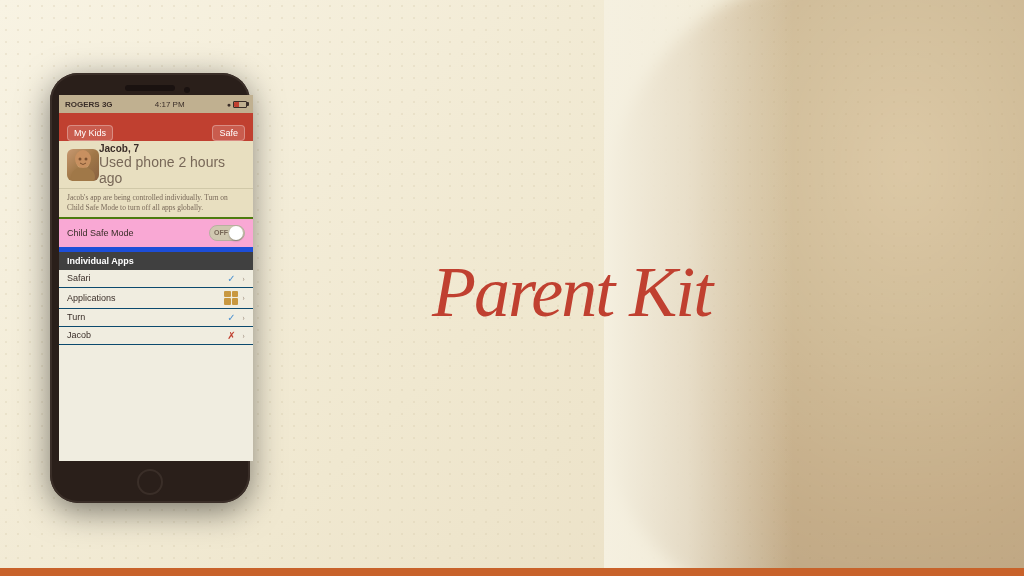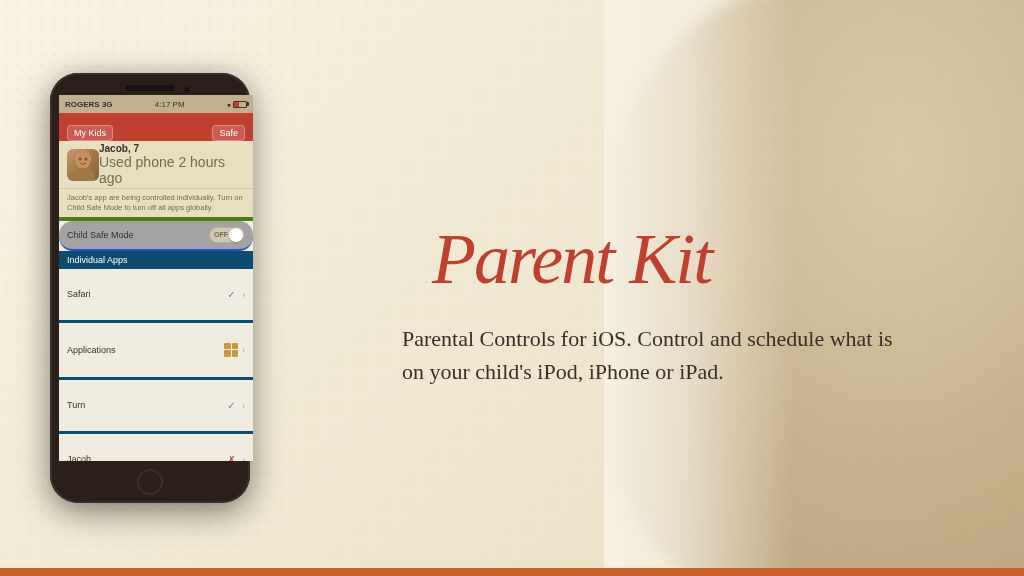"Jacob's app are being controlled" .notice-text { border-bottom: 4px solid #4d7c0f -> 2px solid #4d7c0f; font-family: Liberation Sans, sans-serif -> Liberation Serif, serif }
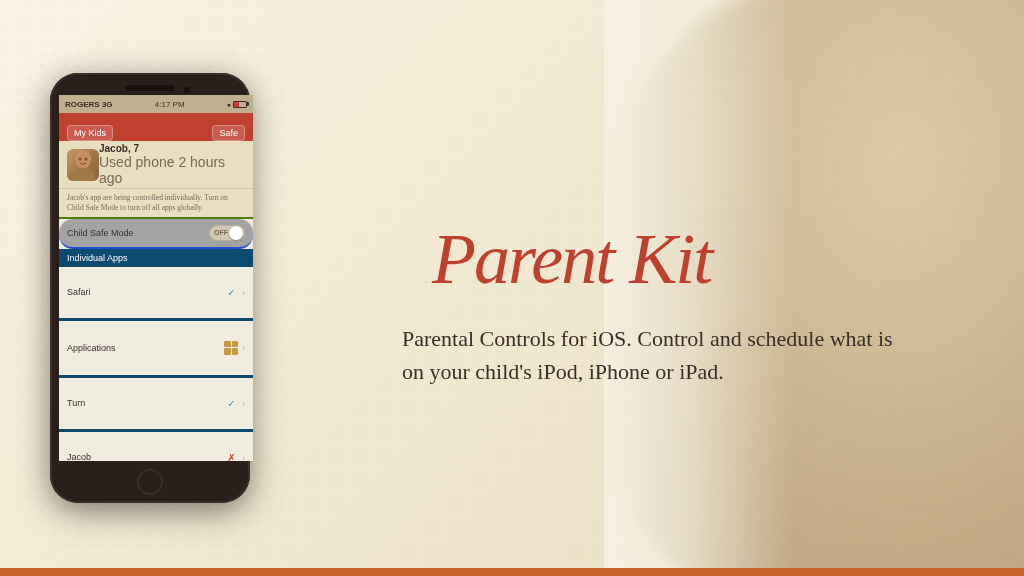"Child Safe Mode" .csm-row { background: #a3a3a3 -> #f9a8d4; border-bottom: 2px solid #1d4ed8 -> 5px solid #1d4ed8; border-radius: 14px -> none }
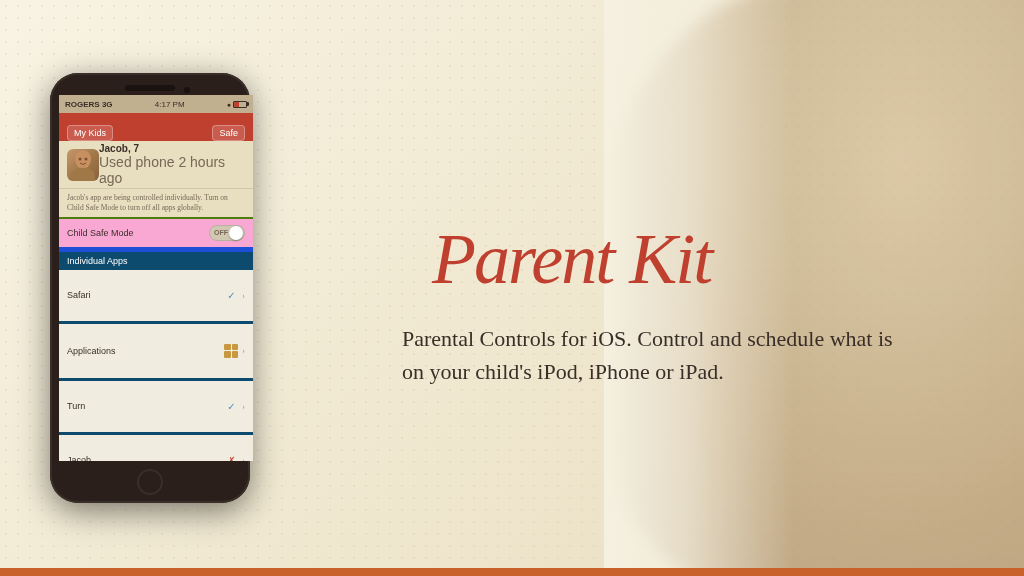"Individual Apps" .section-header { background: #0c4a6e -> #404040; font-weight: normal -> bold }
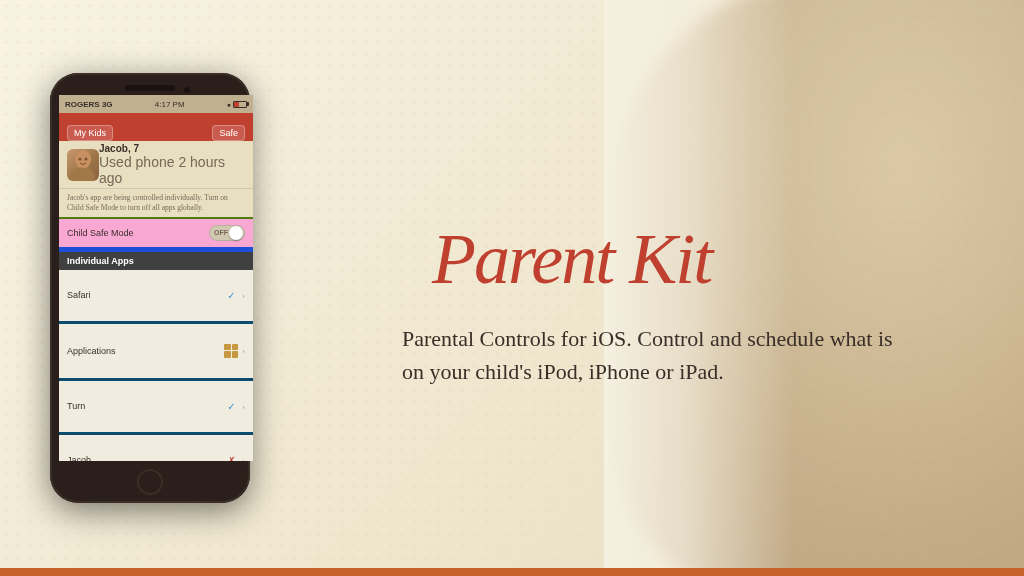"Safari" .app-row { border-bottom: 3px solid #0c4a6e -> 1px solid #0c4a6e; padding: 20px 8px -> 3px 8px }
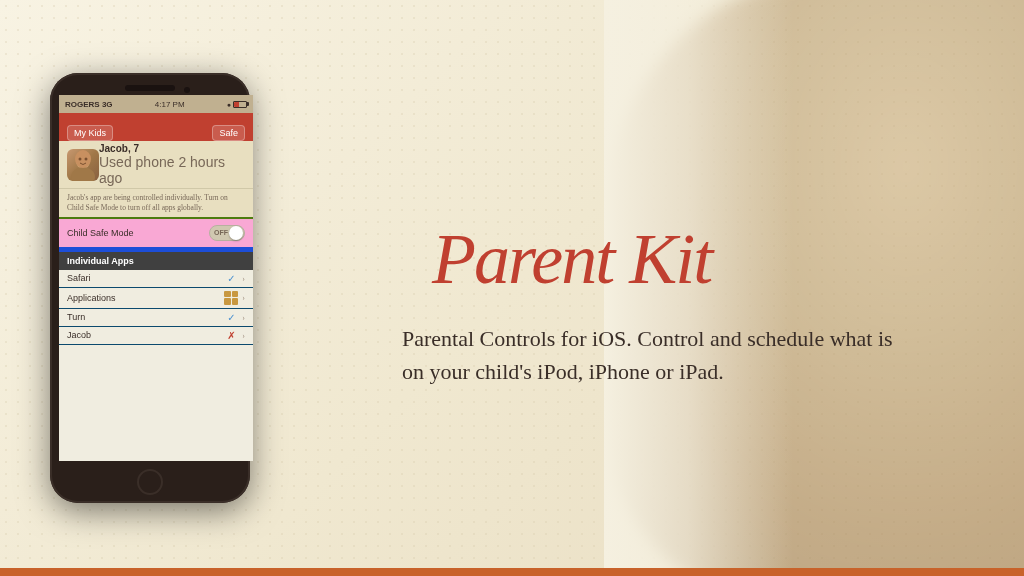"Parental Controls for iOS. Control" p.app-subtitle { html: <p>Parental Controls for iOS. Control and schedule what is on your child's iPod, iPhone or iPad.</p> -> none }
